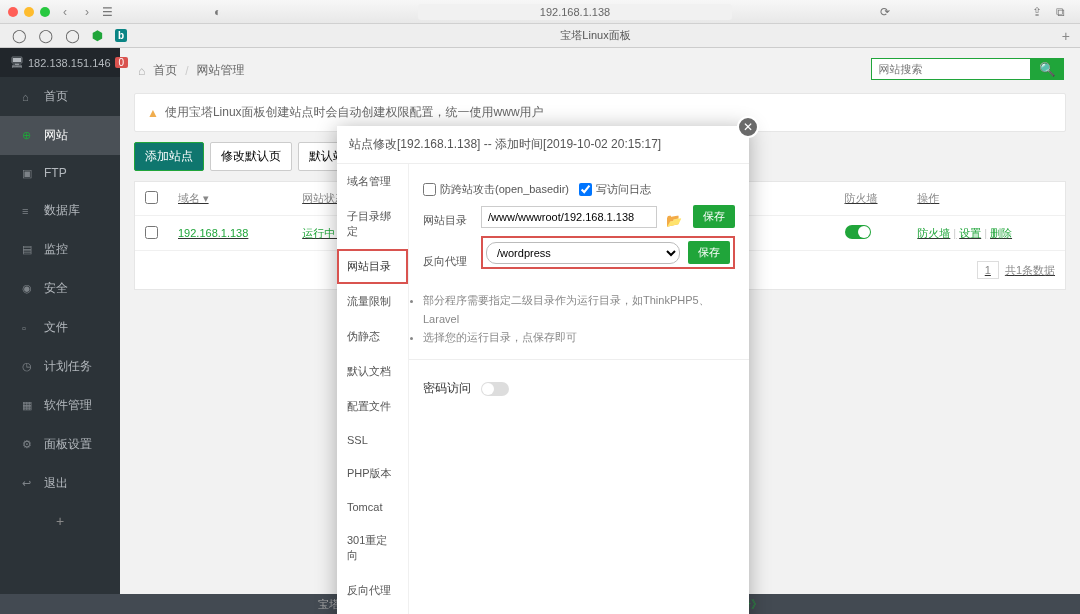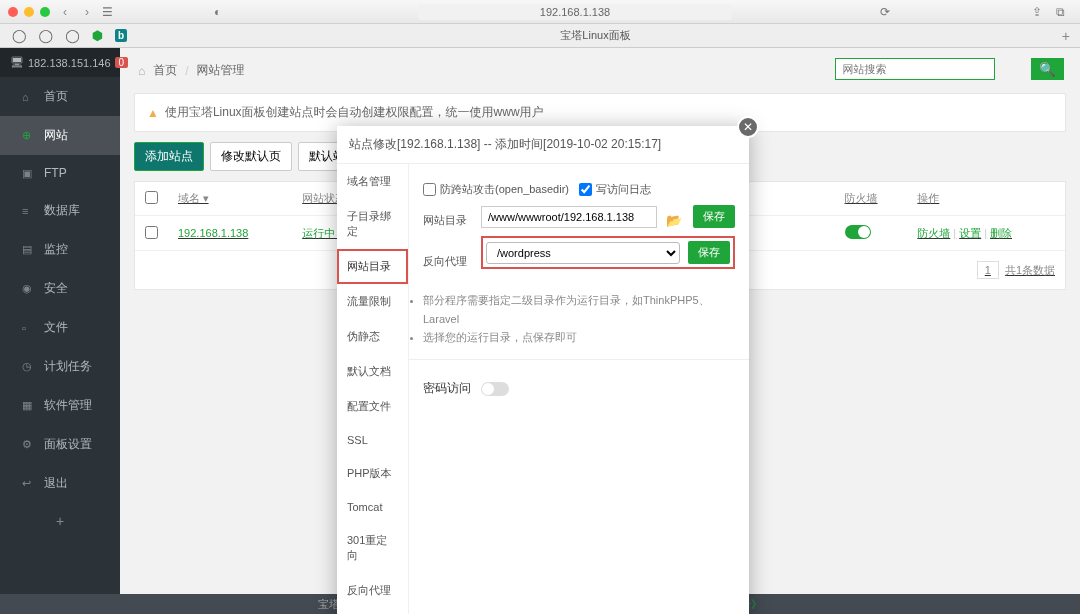"网站搜索" .search-box { gap: 36px -> none }
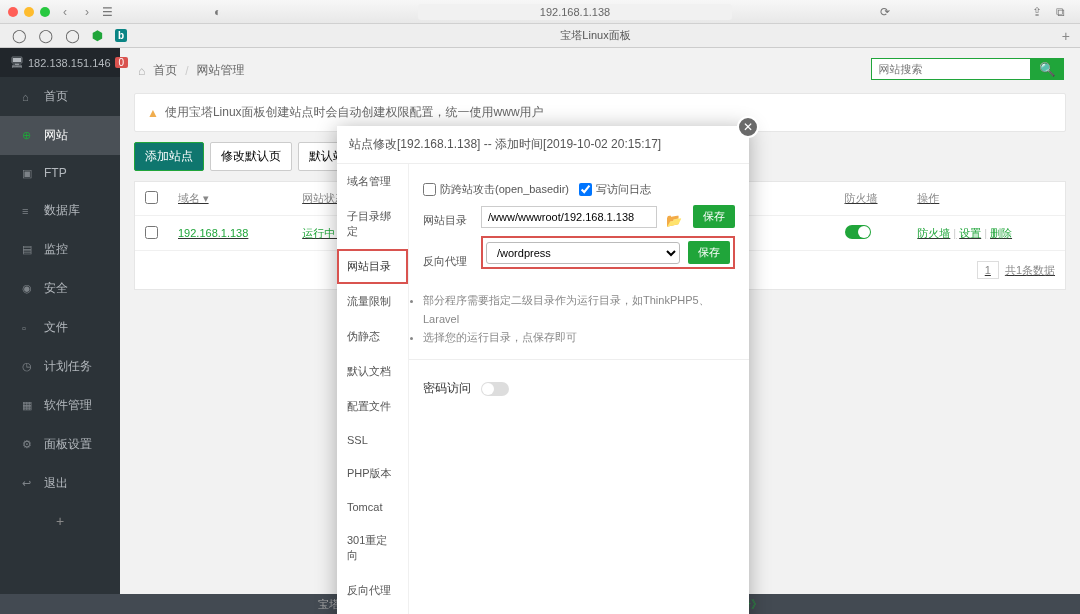"/wordpress" .sel { border-radius: 3px -> 10px }
